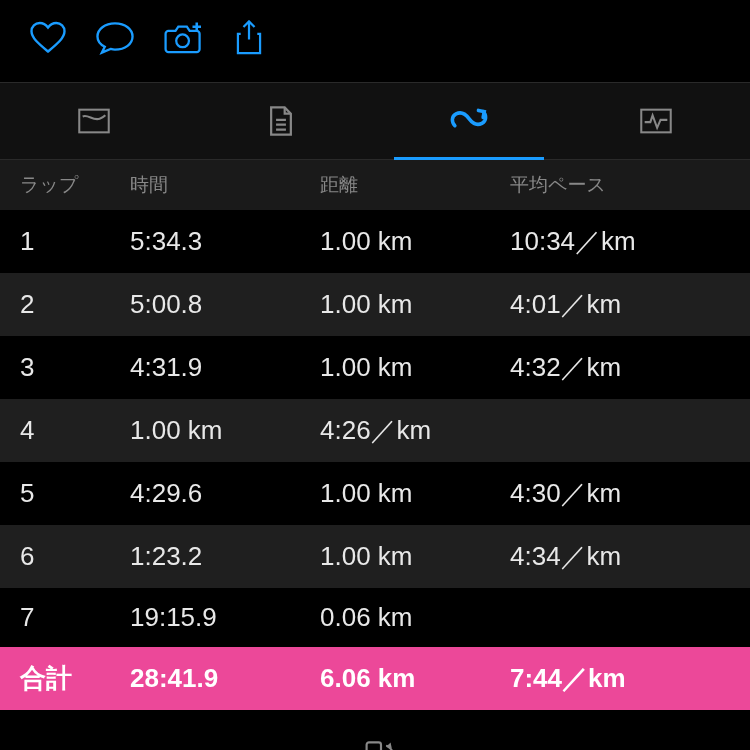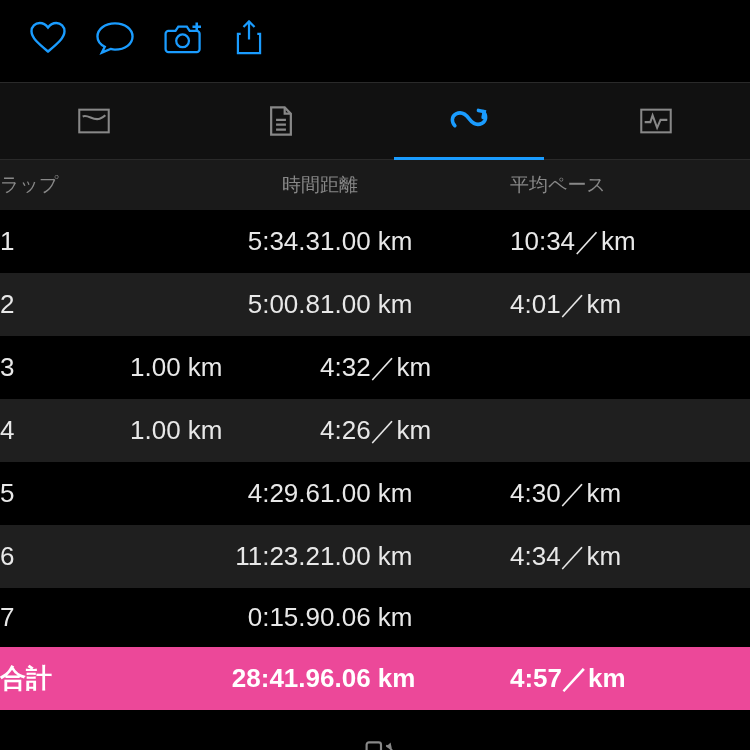"ラップ" .col-lap { padding-left: none -> 20px }
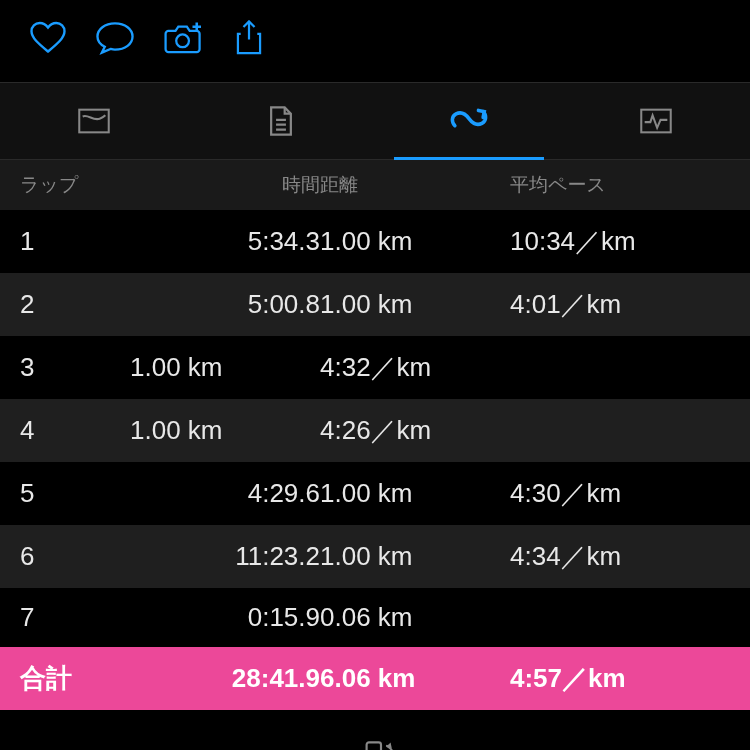"時間" .col-time { text-align: right -> none }
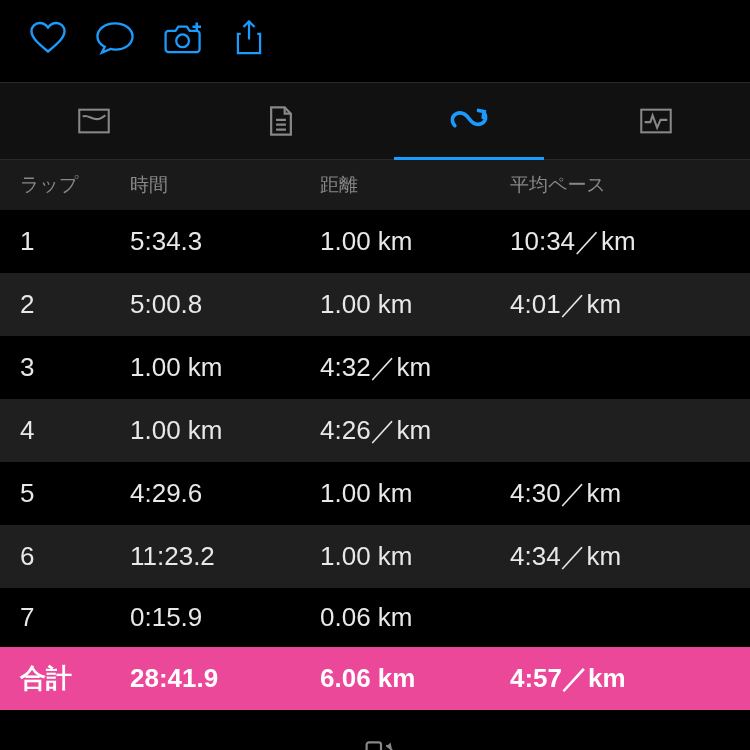"4:31.9" div.col-time { html: none -> <div>4:31.9</div> }
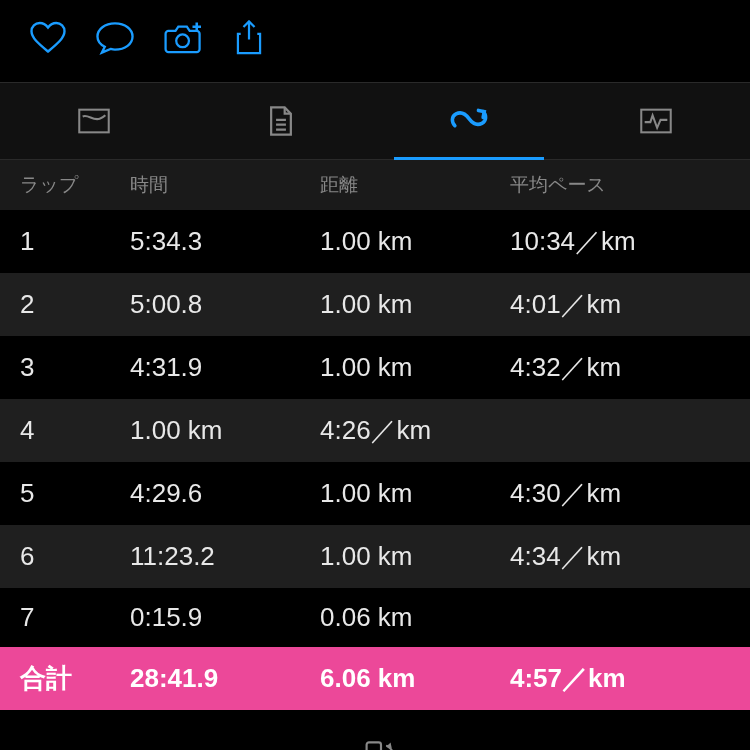"11:23.2" div.col-time { text: 11:23.2 -> 1:23.2 }
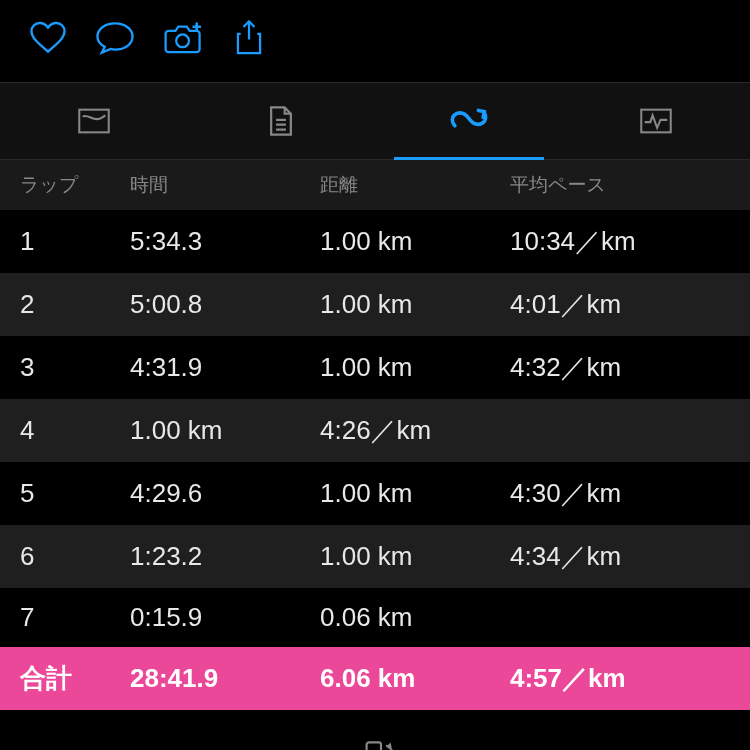"0:15.9" div.col-time { text: 0:15.9 -> 19:15.9 }
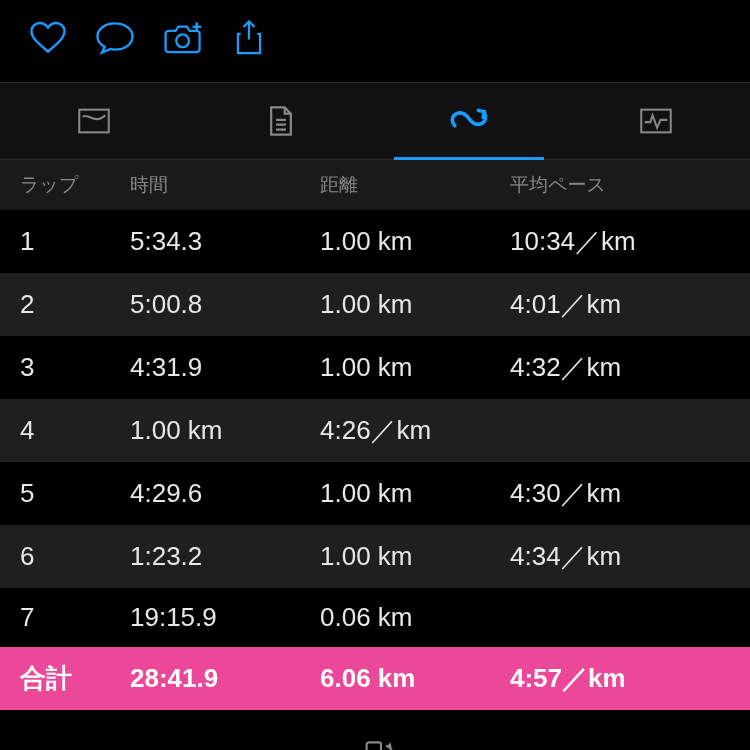"4:57／km" div.col-pace { text: 4:57 -> 7:44 }
